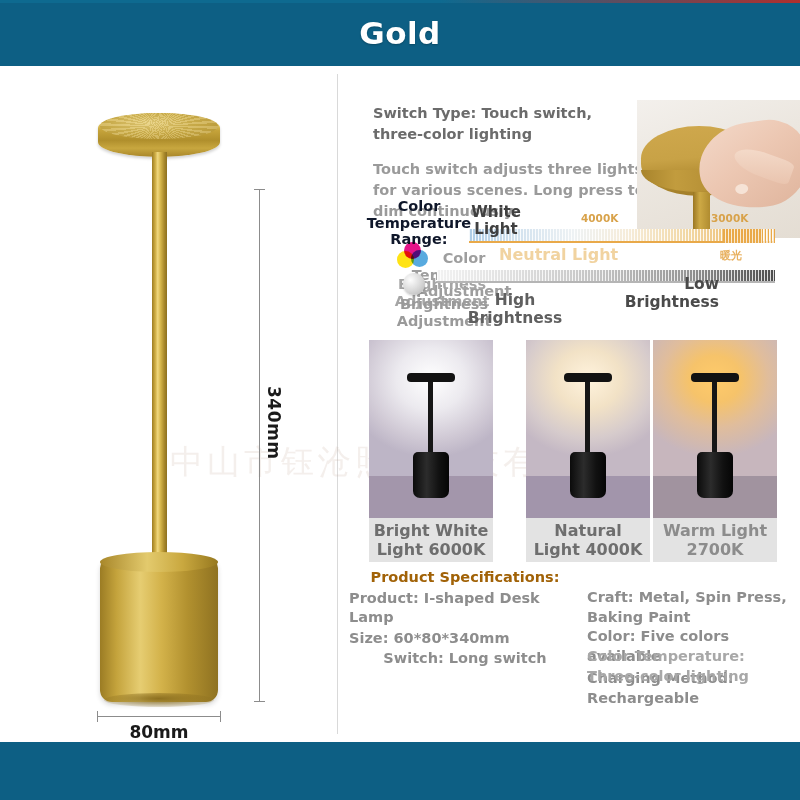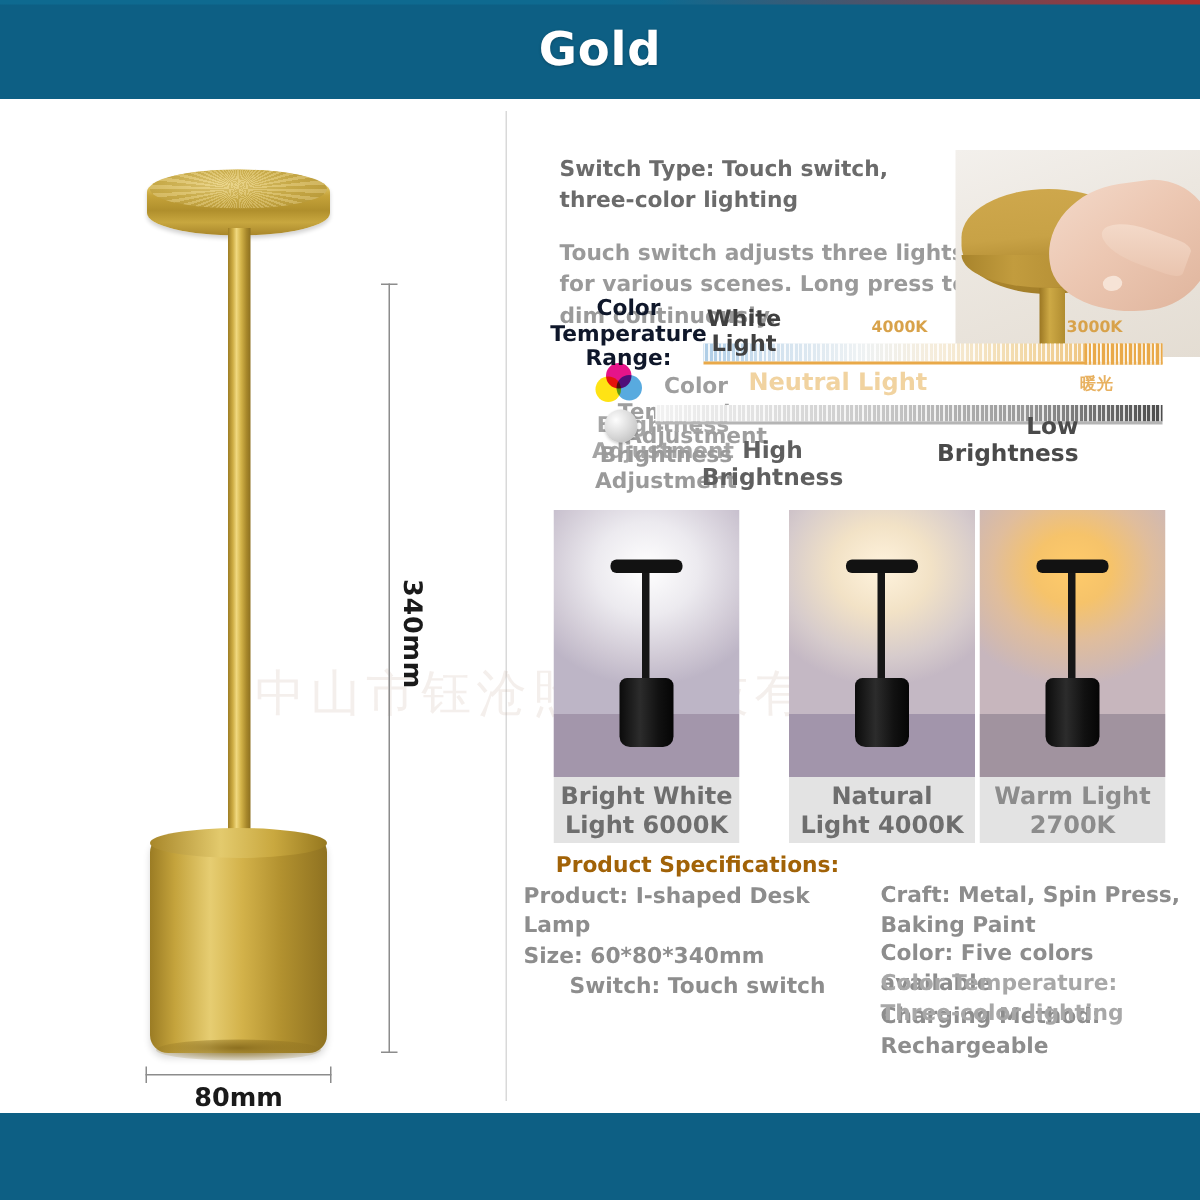"Switch: Touch switch" div.spec-l { text: Touch -> Long }
